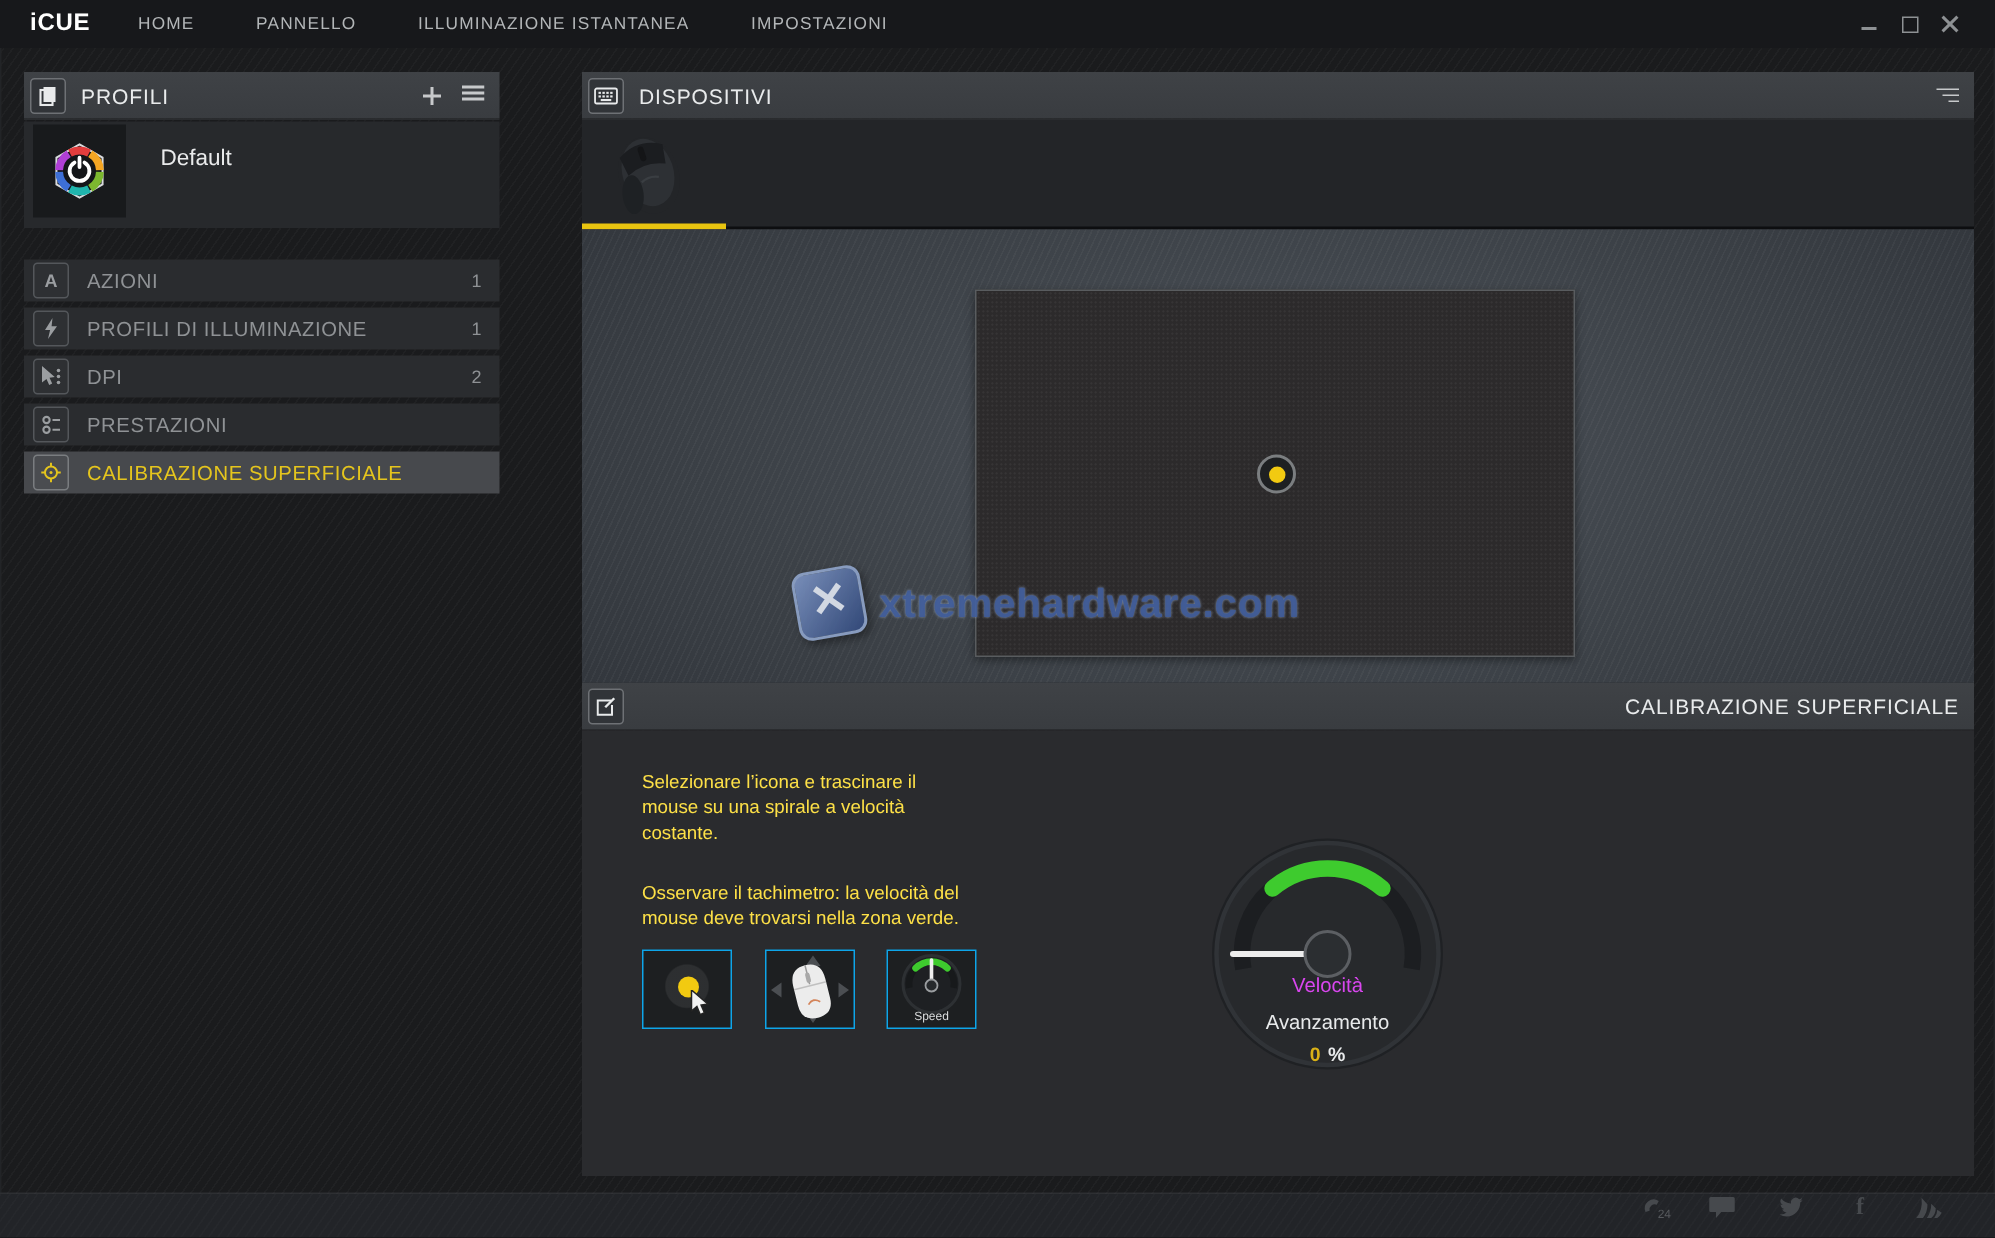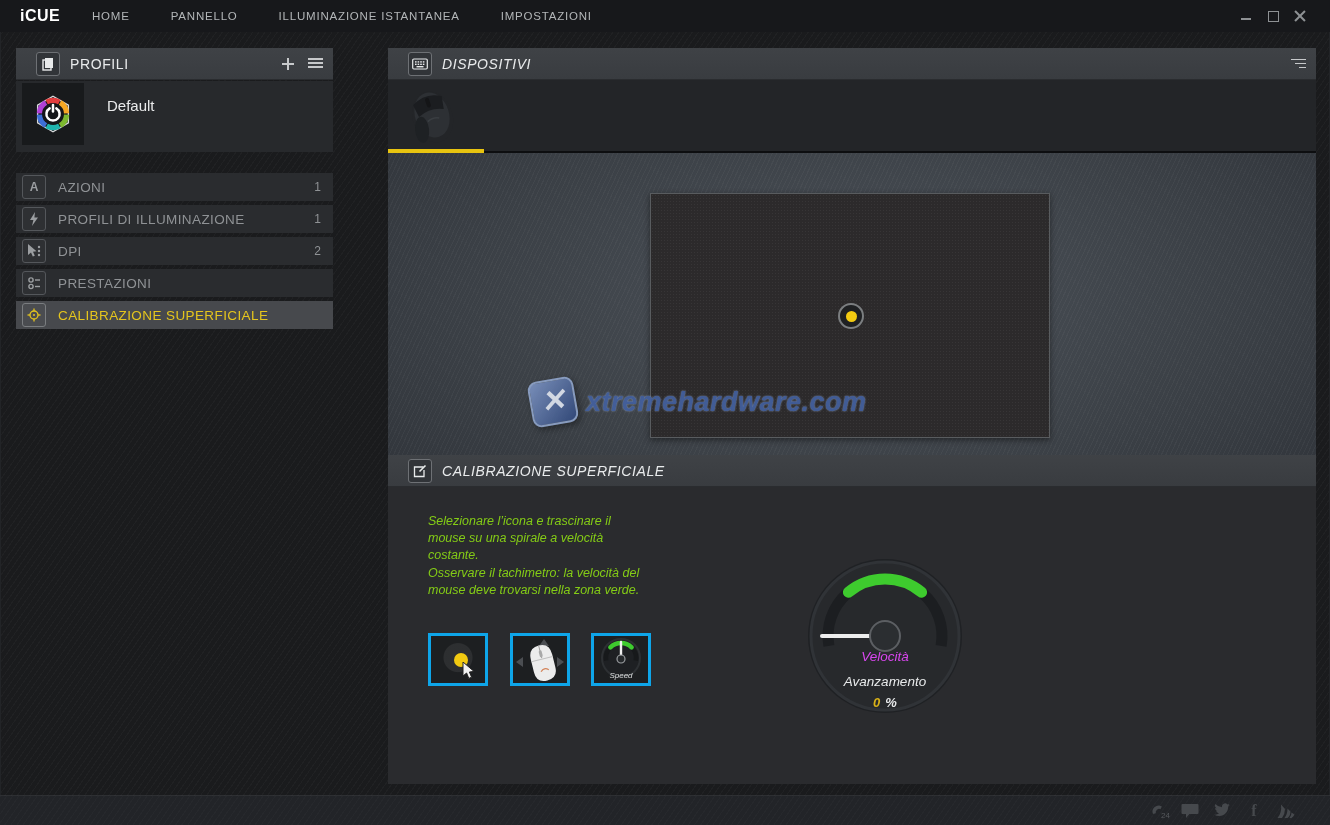"PROFILI" .bar-header { justify-content: none -> space-between; padding: 0 10px 0 20px -> 0 10px 0 4px }
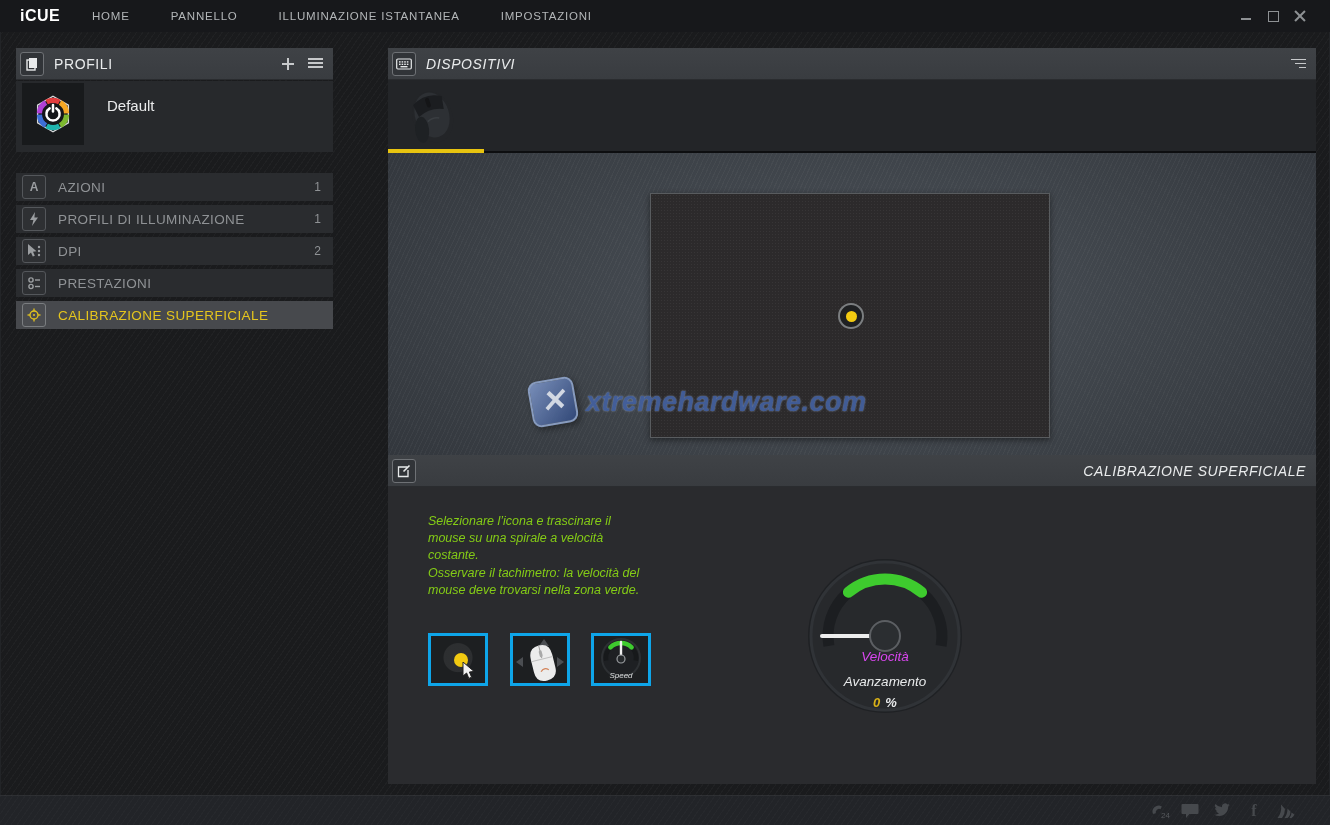"DISPOSITIVI" .devpanel { font-style: italic -> none }
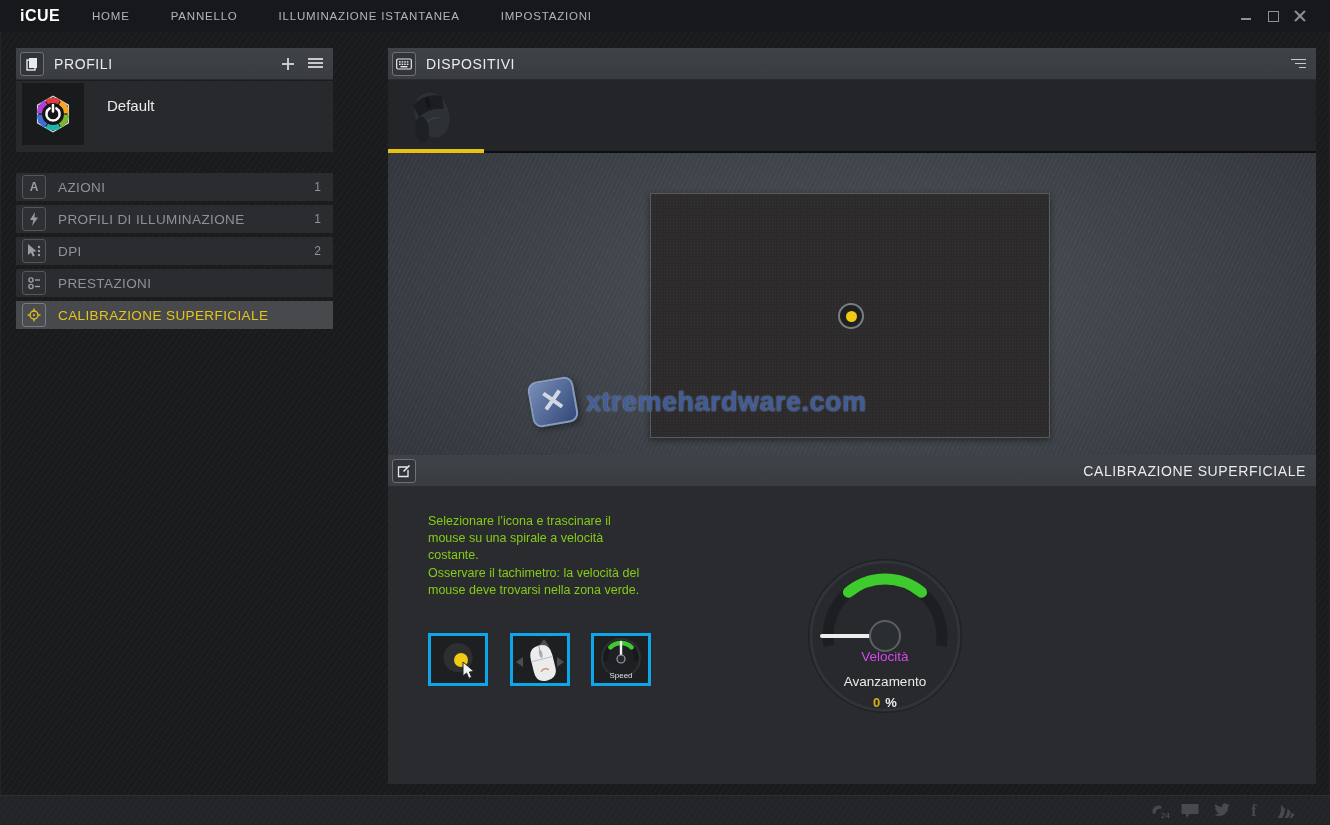"Selezionare l’icona e trascinare il" .instr { color: #84cc16 -> #fde047 }
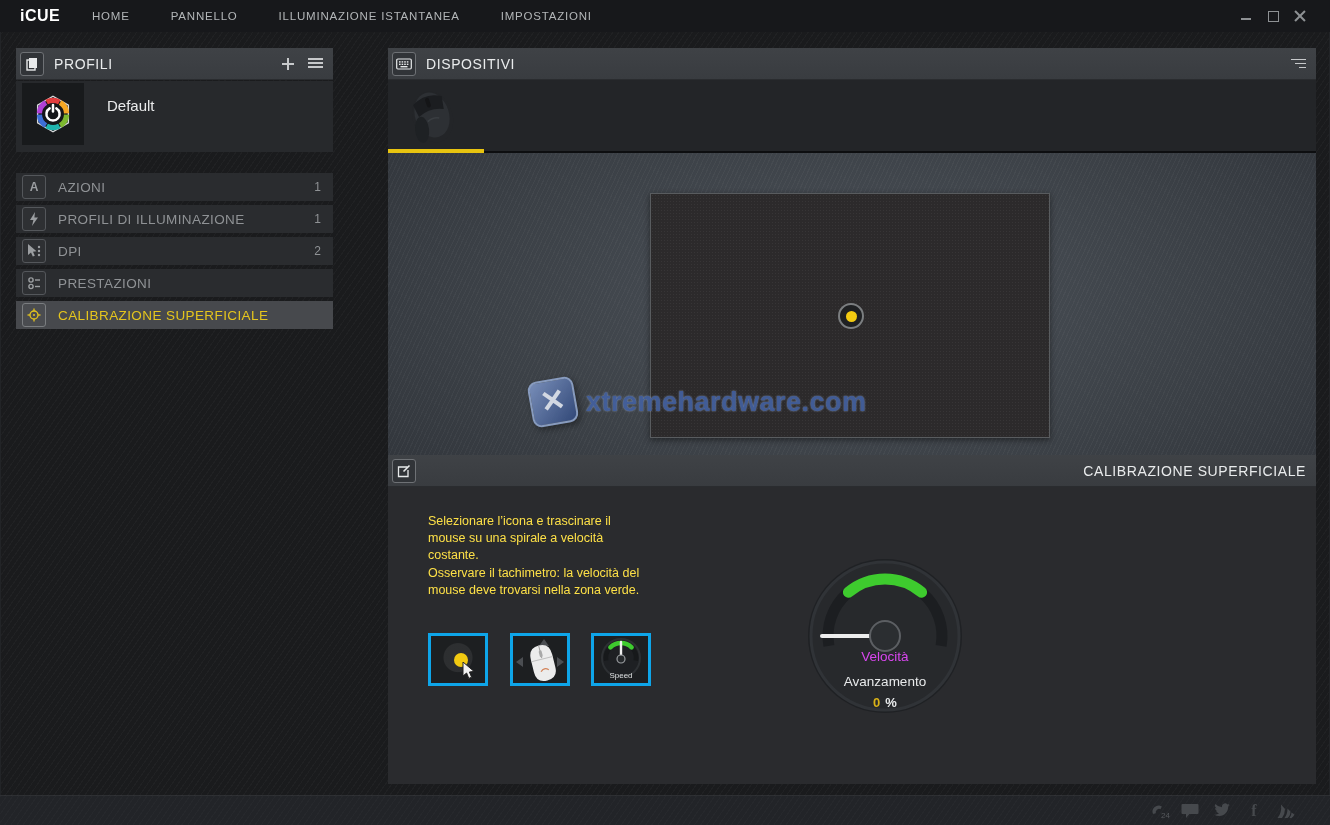"Osservare il tachimetro: la velocità" .instr.p2 { top: 78px -> 100px }
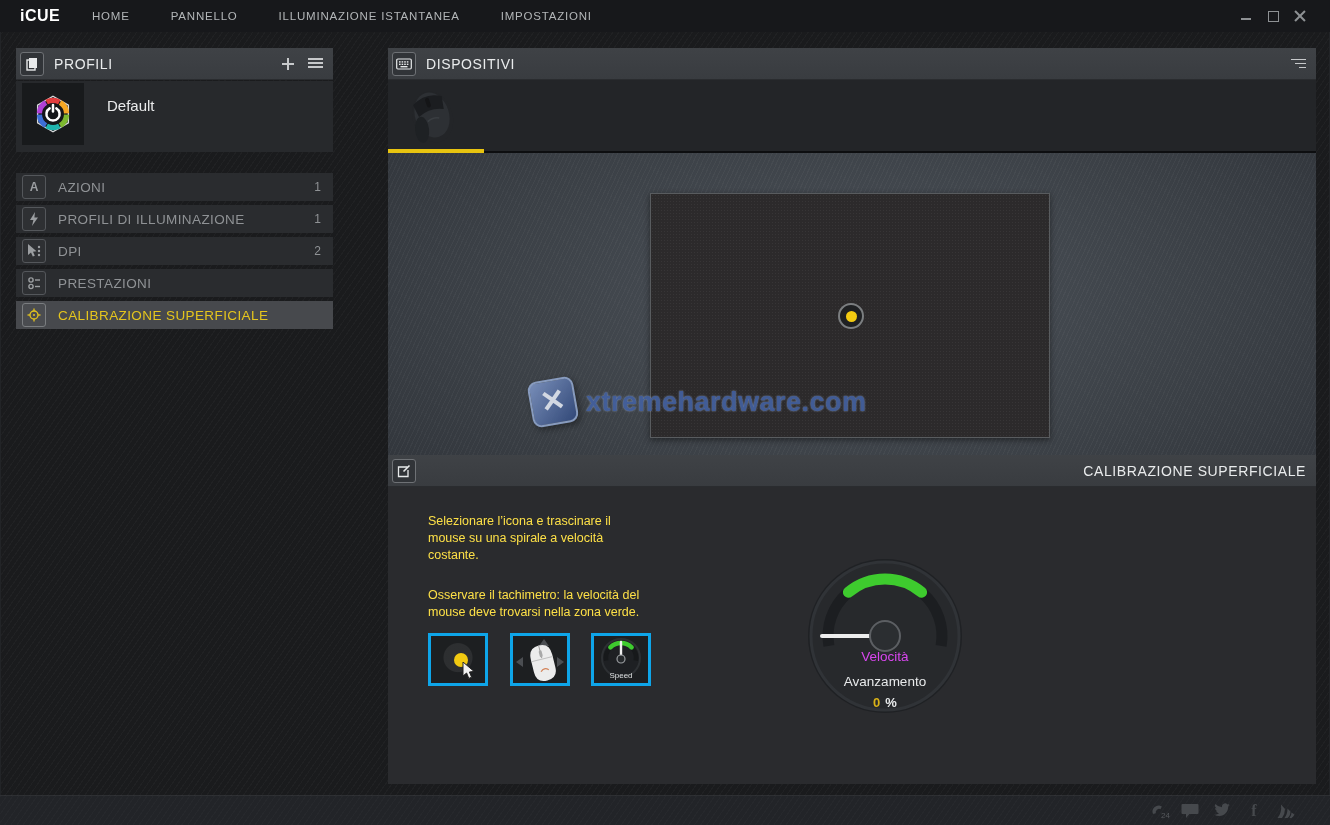"Speed" .demo-box { border: 3px solid #0ea5e9 -> 1px solid #0ea5e9 }
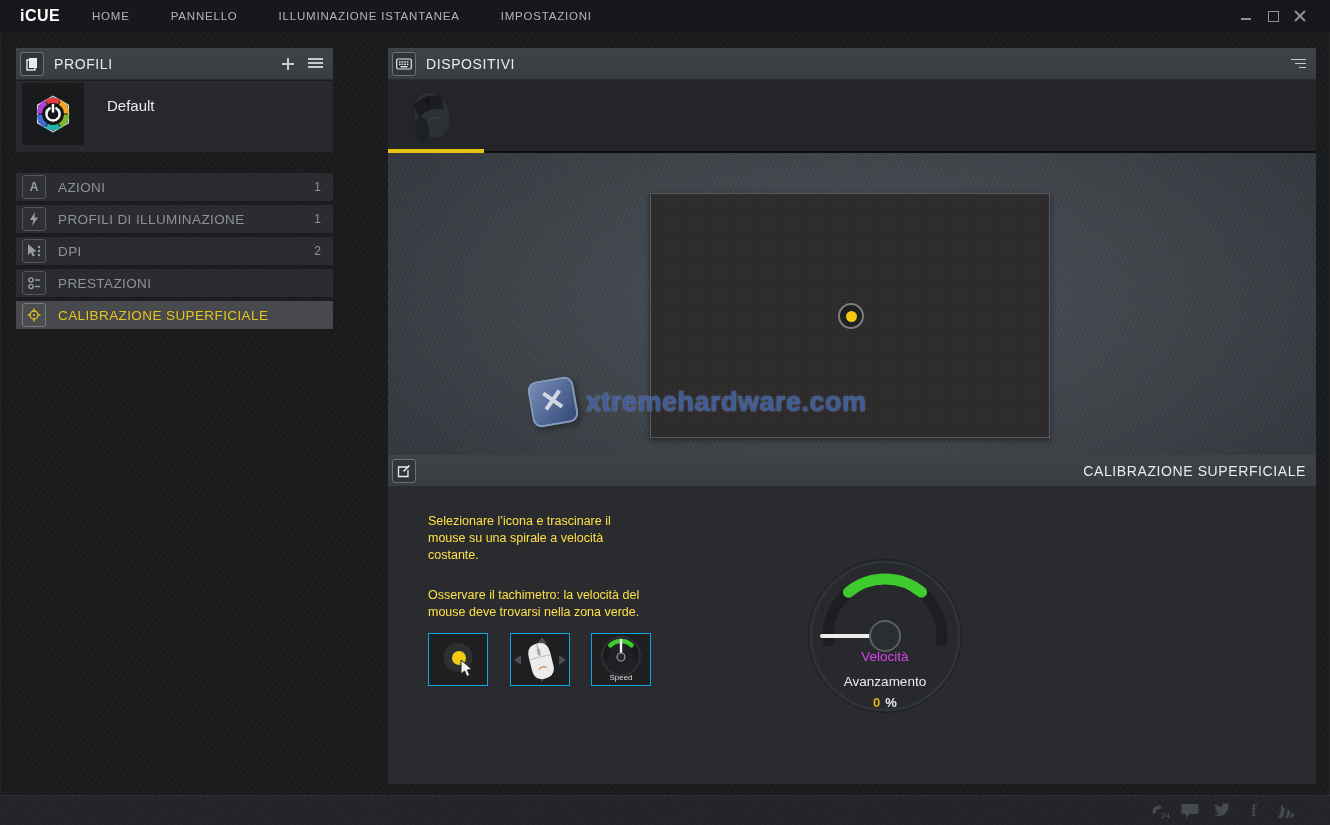"24" .bottombar { align-items: center -> flex-start; gap: 12px -> 26px }
